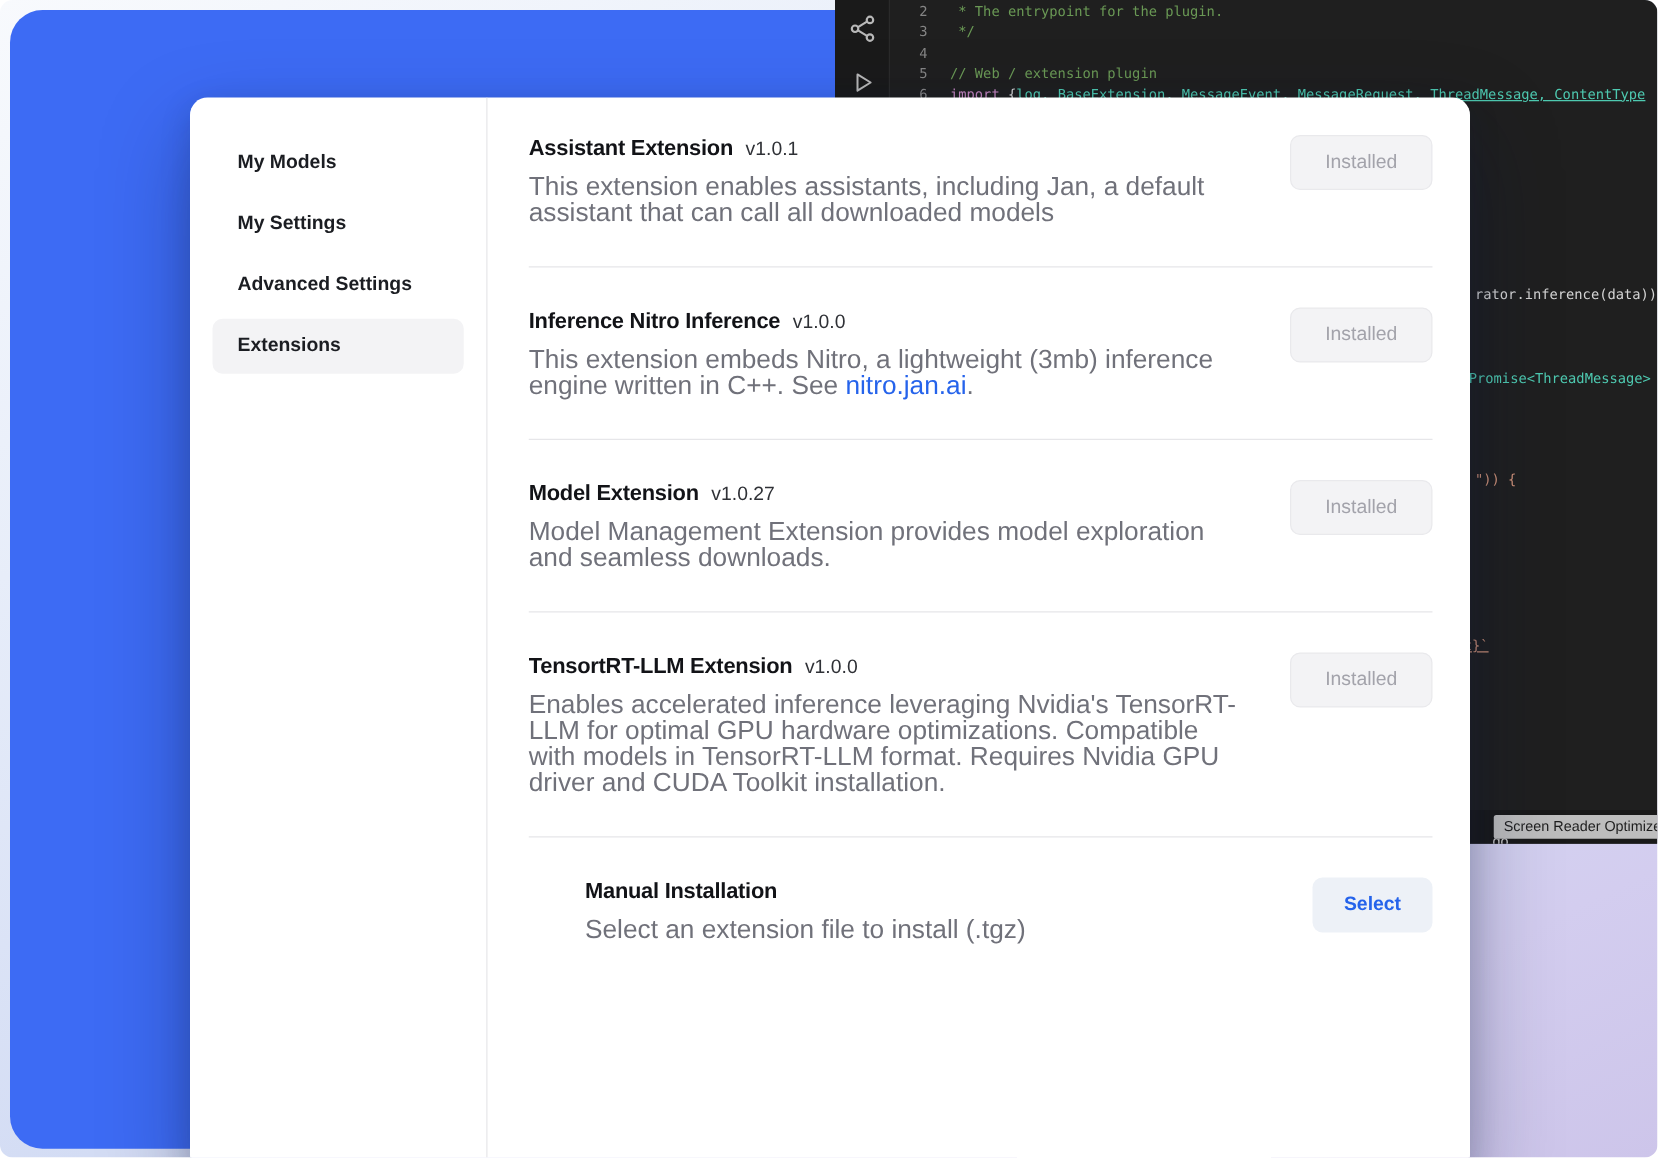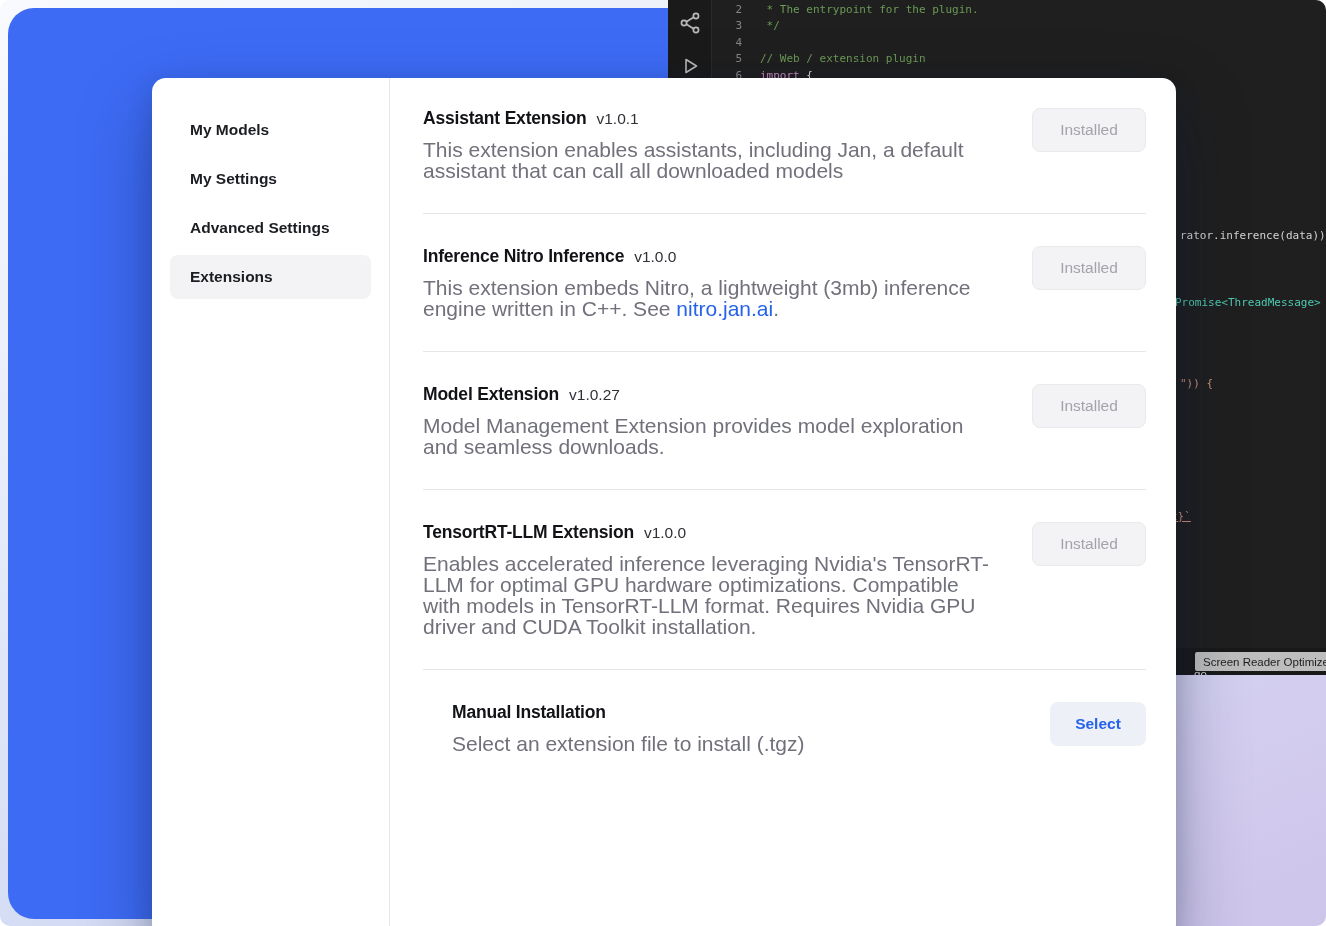"log, BaseExtension, MessageEvent," span.ct { html: none -> <span>log, BaseExtension, MessageEvent, MessageRequest, ThreadMessage, ContentType</span> }
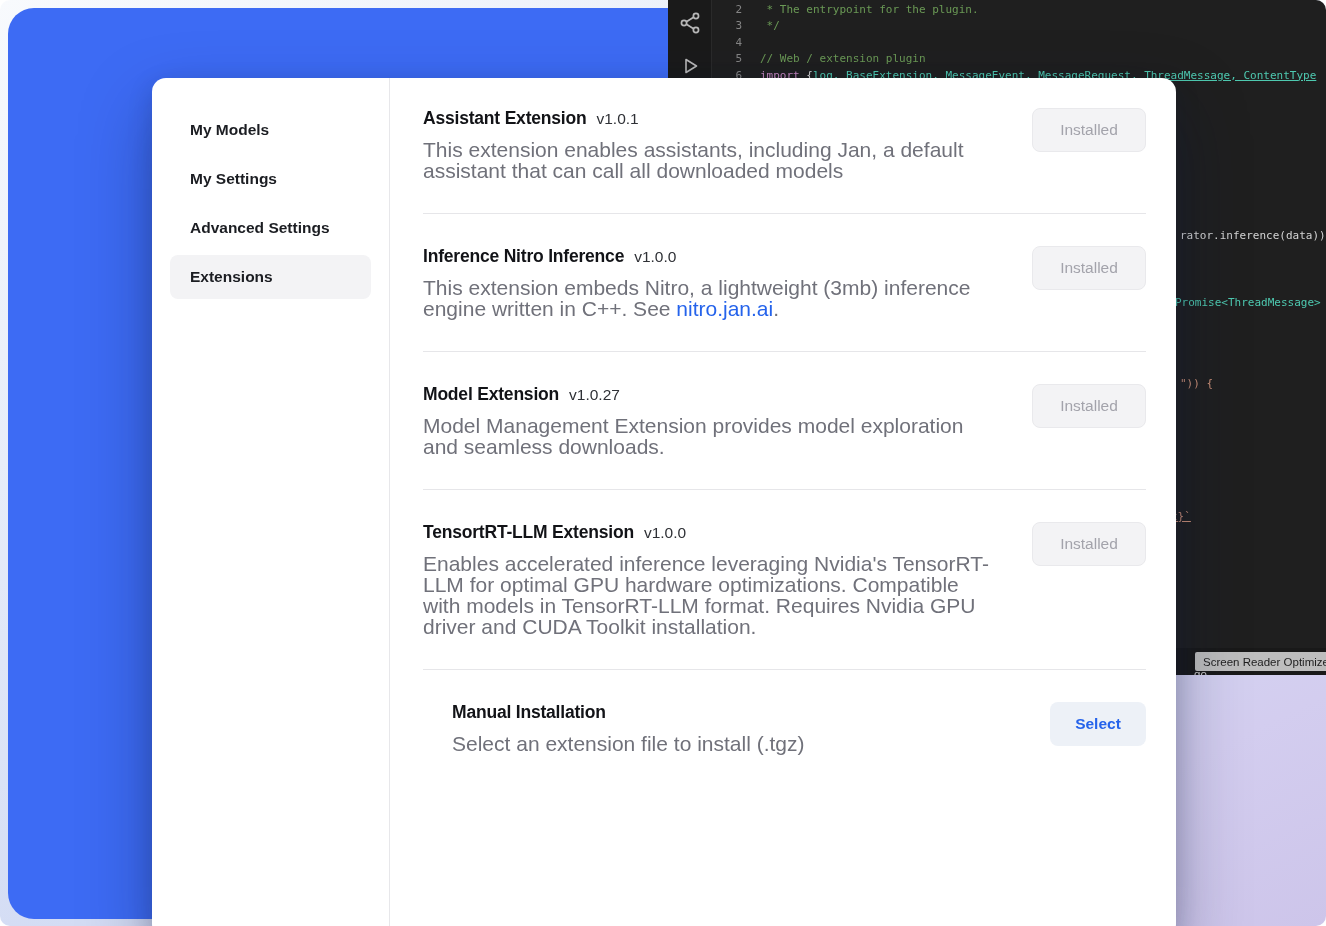"Assistant Extension" .ext-section { gap: 20px -> 4px }
